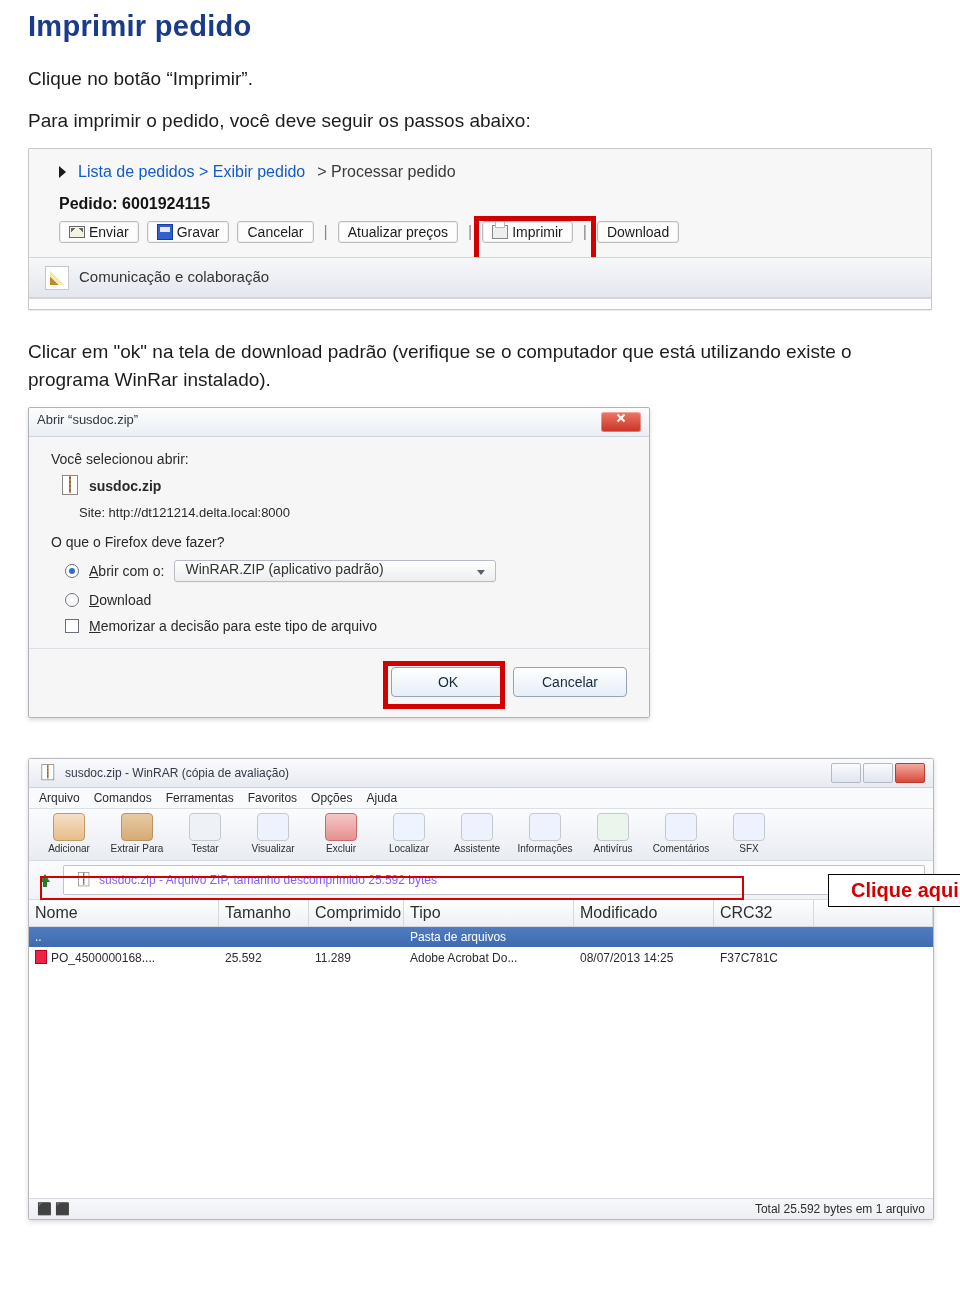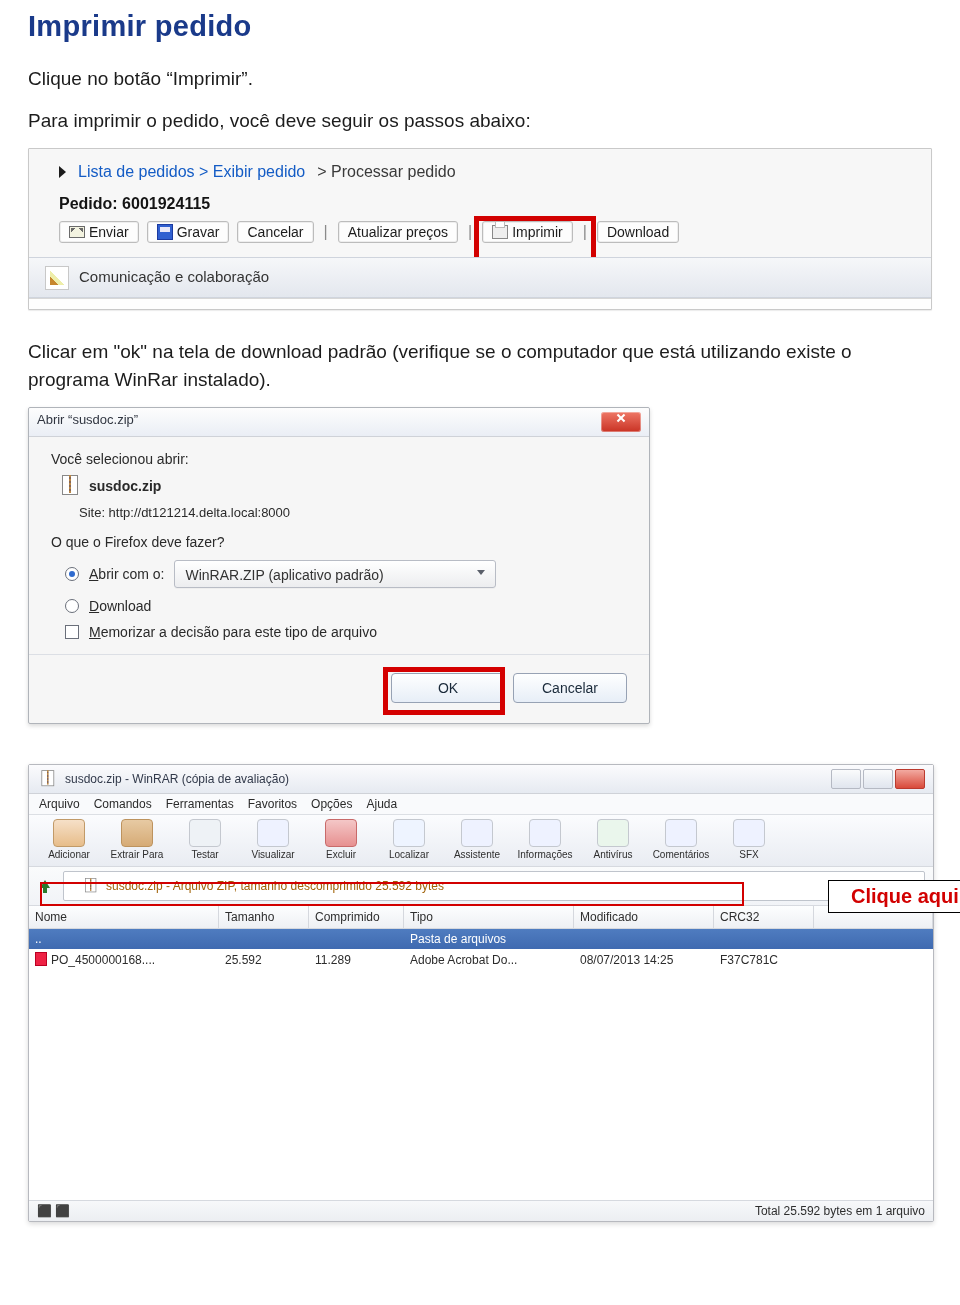"WinRAR.ZIP (aplicativo padrão)" .ff-select { padding: 6px 30px 4px 10px -> 0 30px 4px 10px }
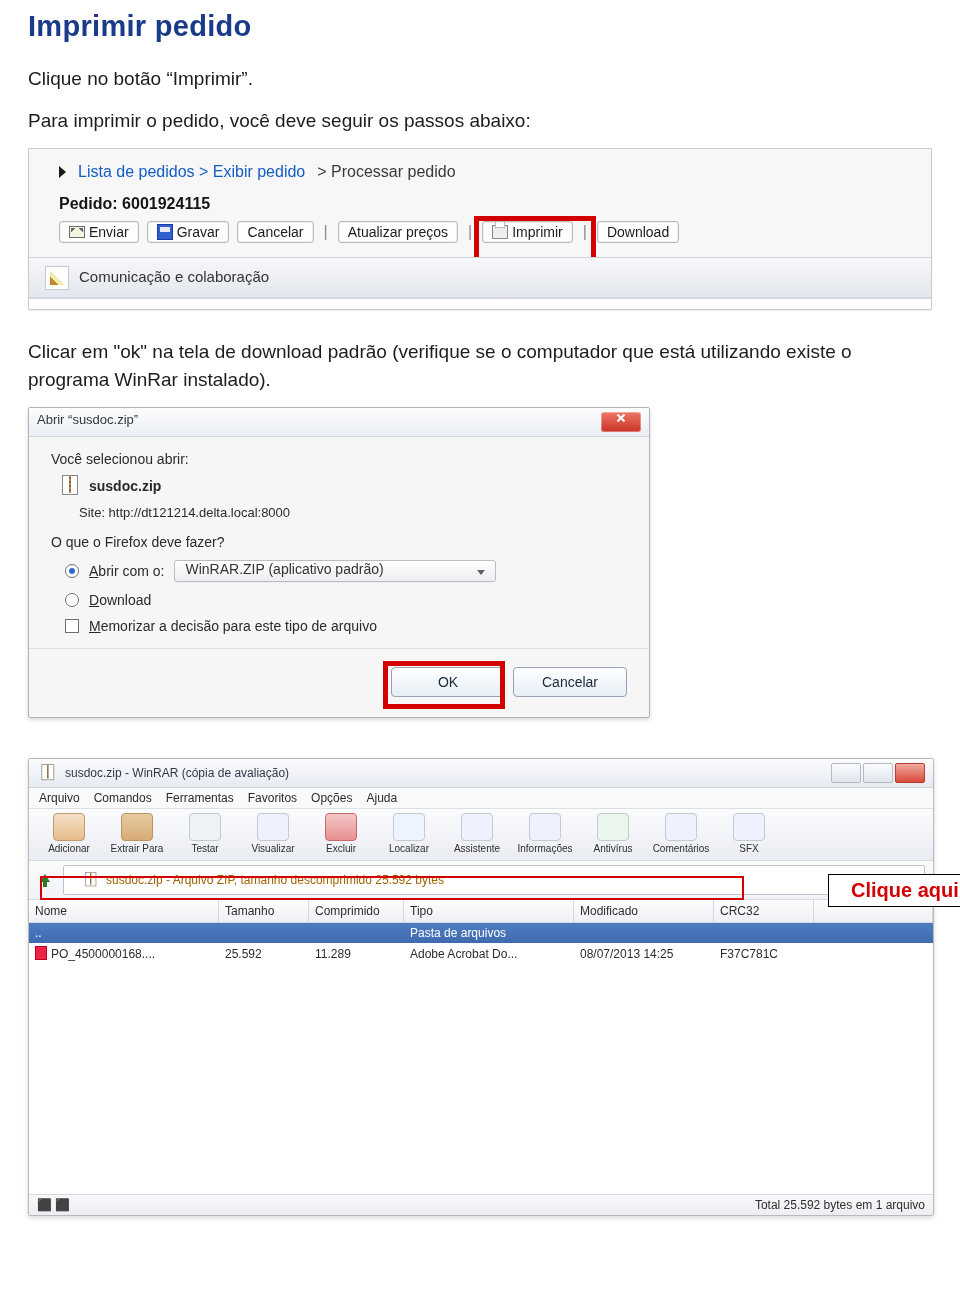"susdoc.zip - Arquivo ZIP, tamanho" .wr-path-box { color: #a16207 -> #8b5cf6; padding: 3px 16px -> 3px 9px }
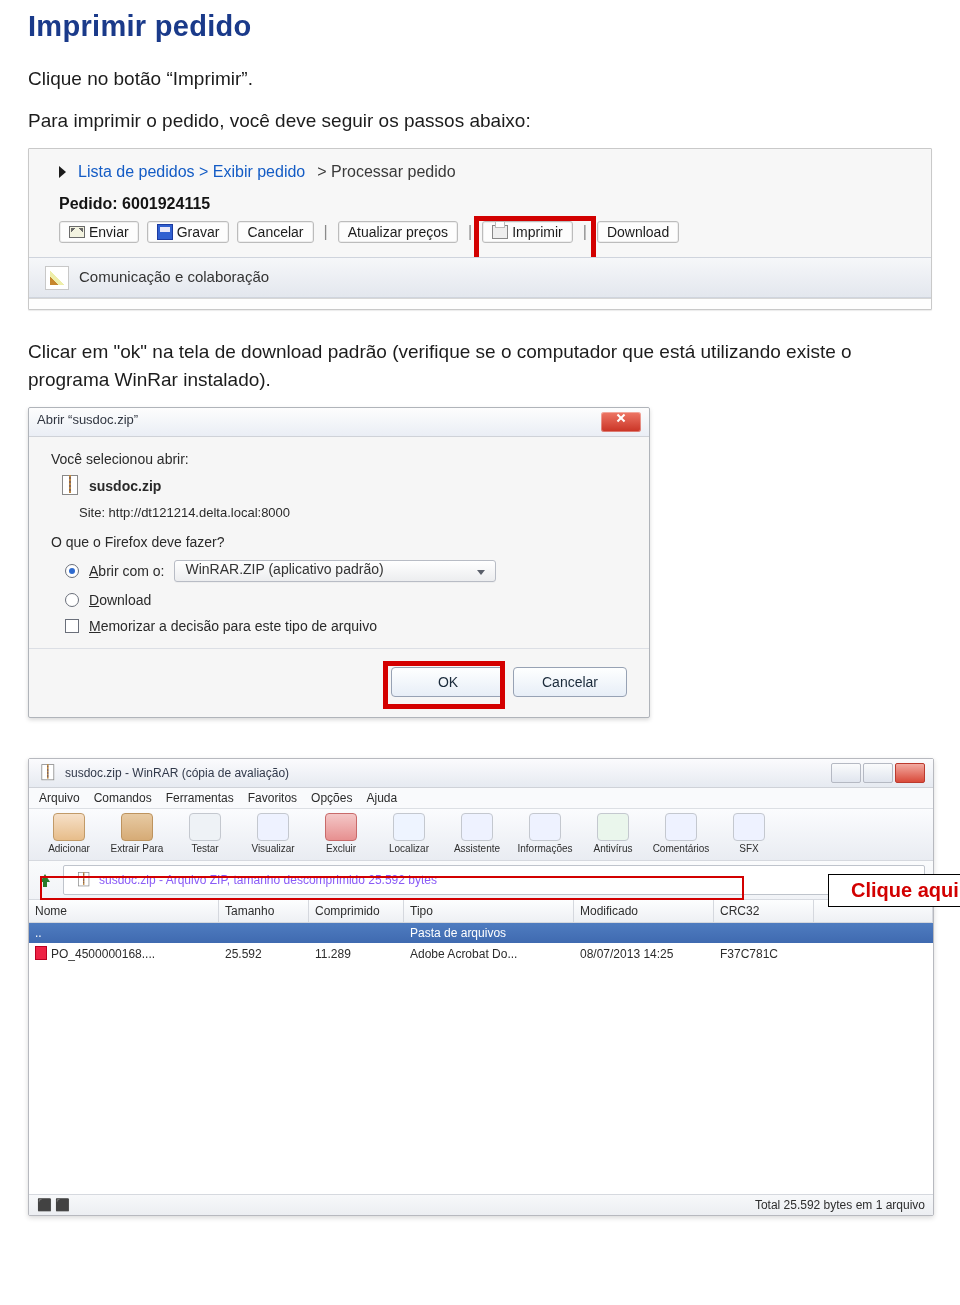"Nome" .wr-headrow { font-size: 12px -> 16px }
